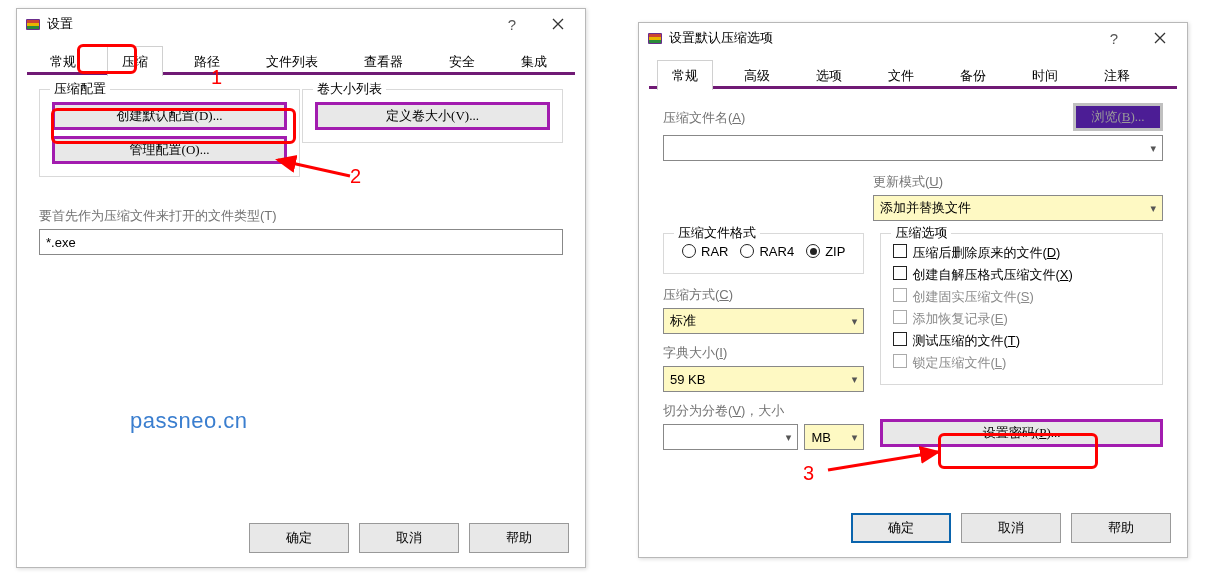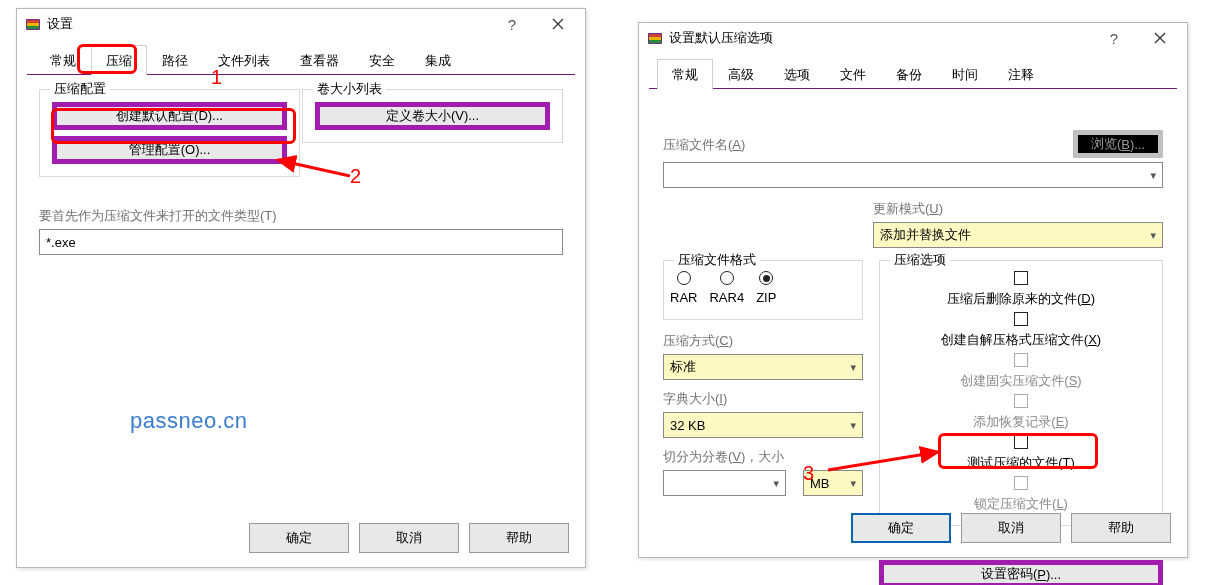"常规" .tabs { align-items: flex-end -> center; border-bottom: 1px solid #701a75 -> 3px solid #701a75; gap: 0 -> 16px }
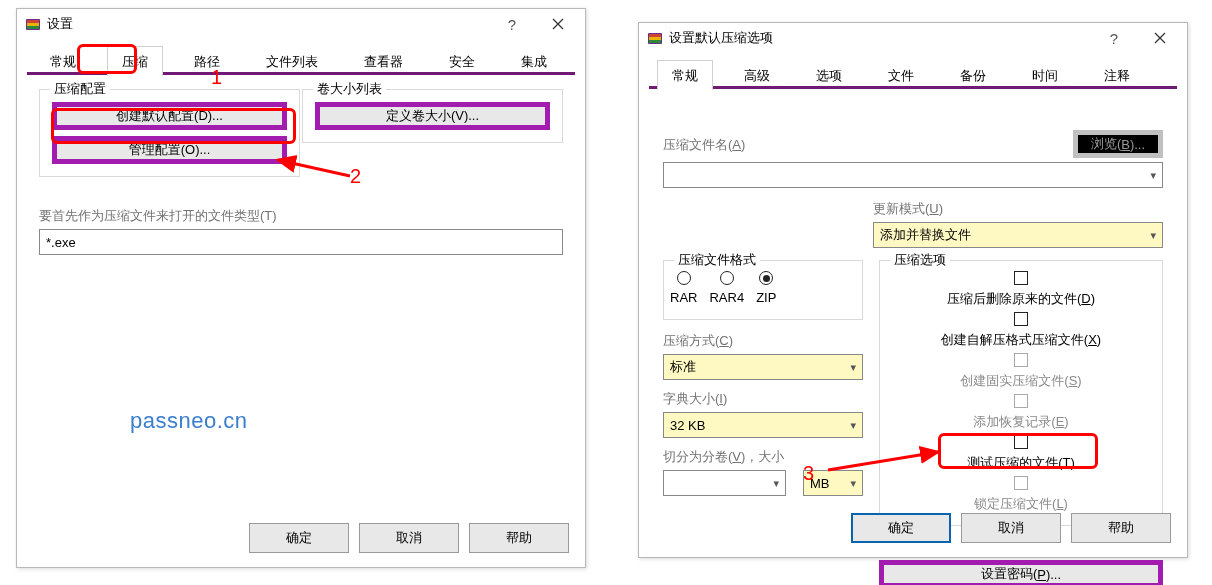"创建默认配置(D)..." .btn { border: 5px solid #a21caf -> 3px solid #a21caf; font-family: Liberation Sans, sans-serif -> Liberation Serif, serif }
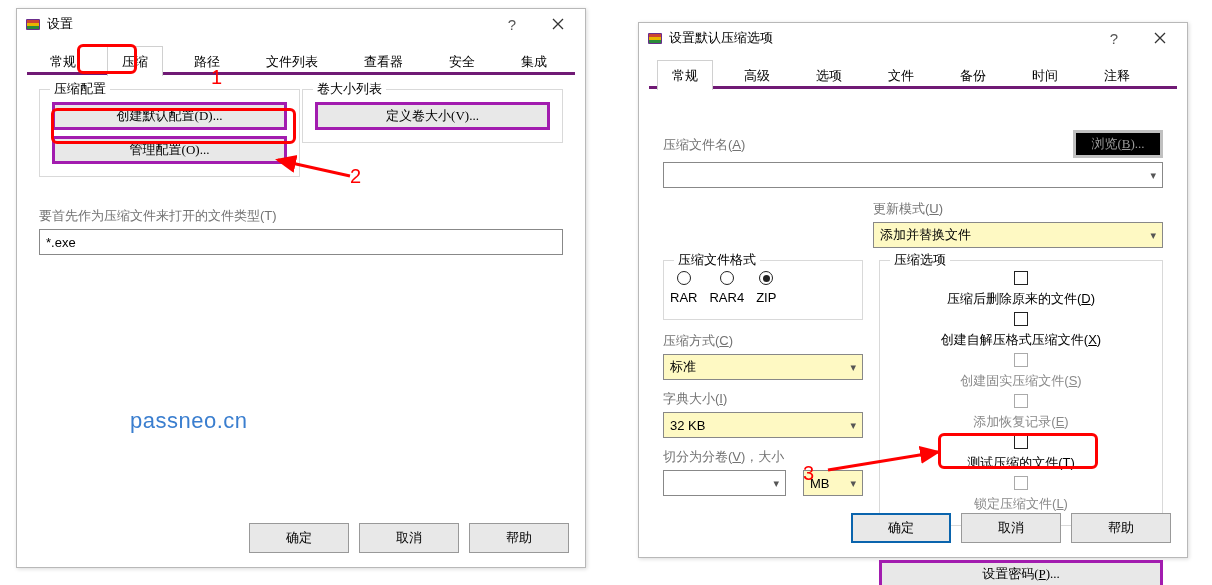"浏览(" button.btn { background: #000000 -> #4c1d95; margin-top: 27px -> none }
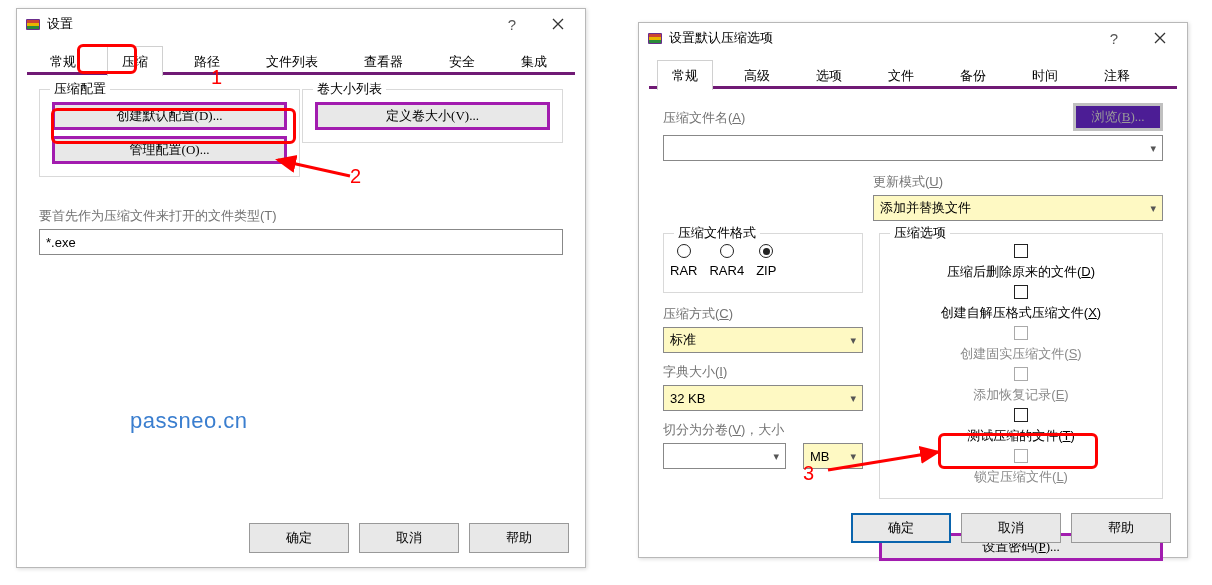"压缩文件格式" div.group { padding: 10px 6px -> 10px 18px }
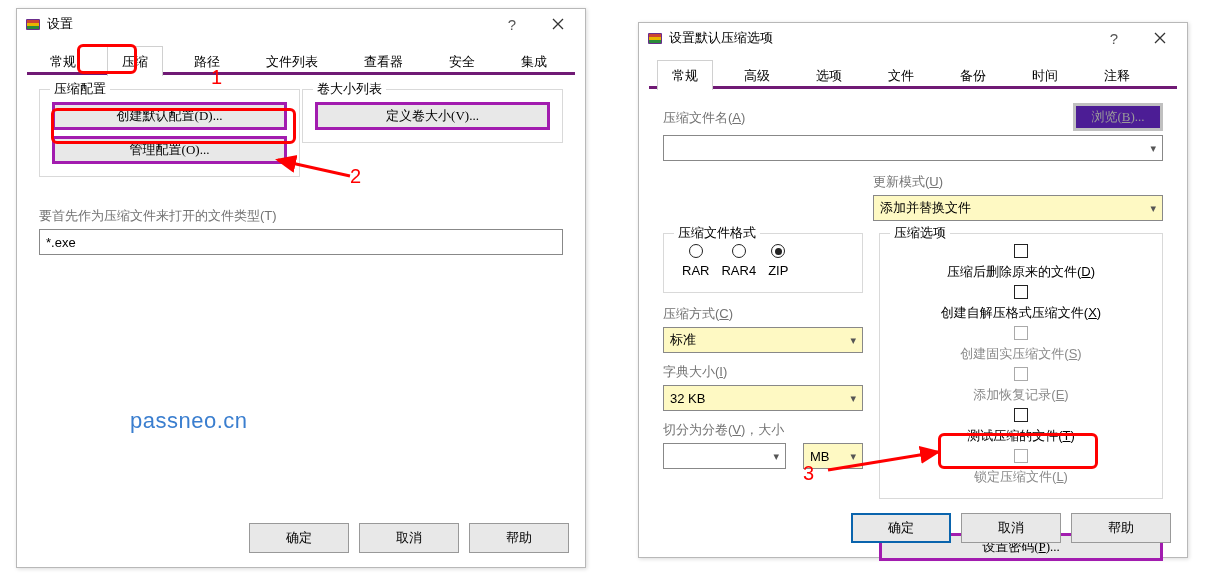"RAR" .radio, .check { align-items: center -> none; flex-direction: column -> none }
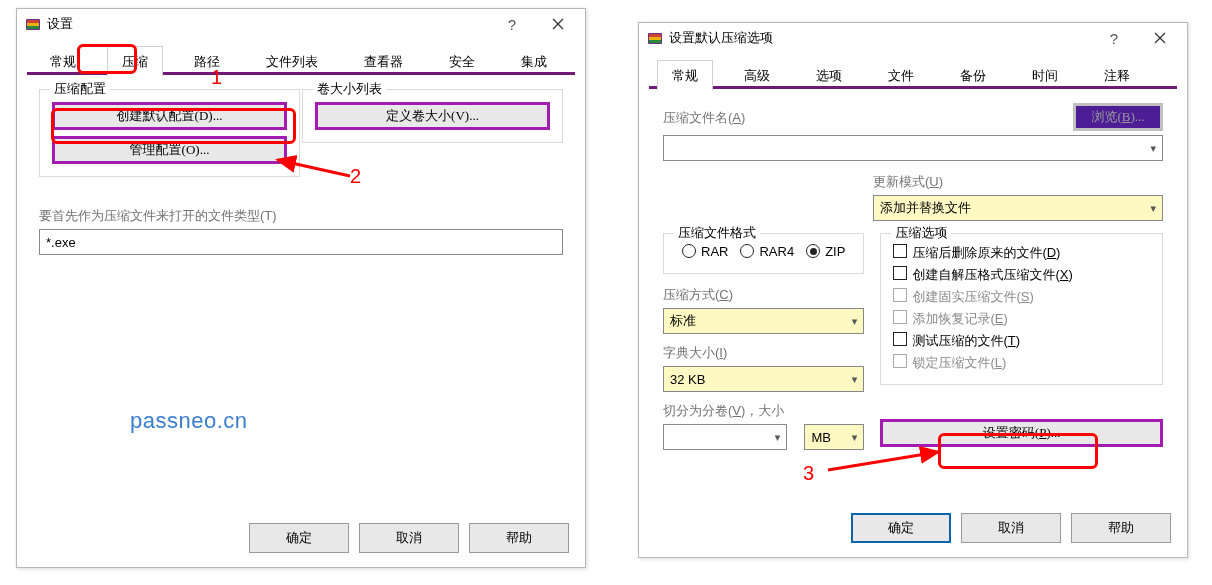"32 KB" span { text: 32 -> 59 }
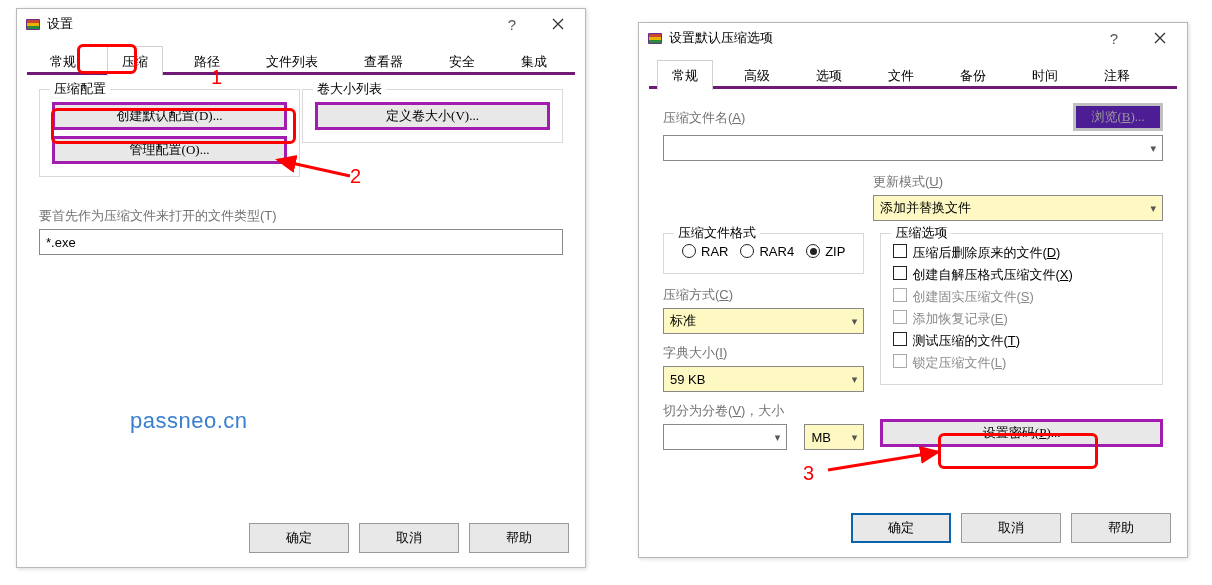"MB" div.select { margin-left: 11px -> none }
